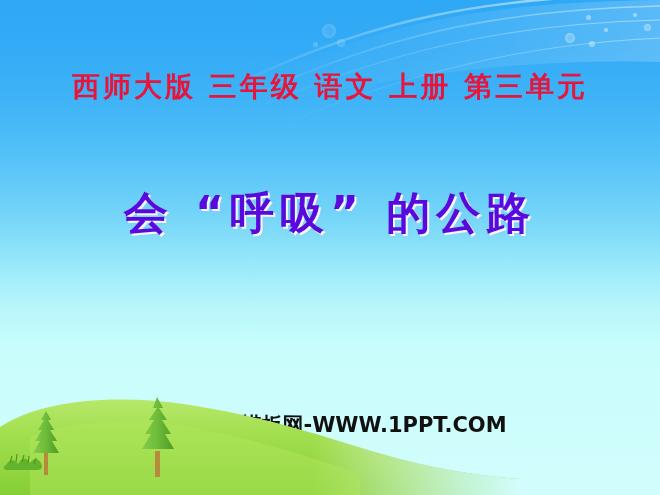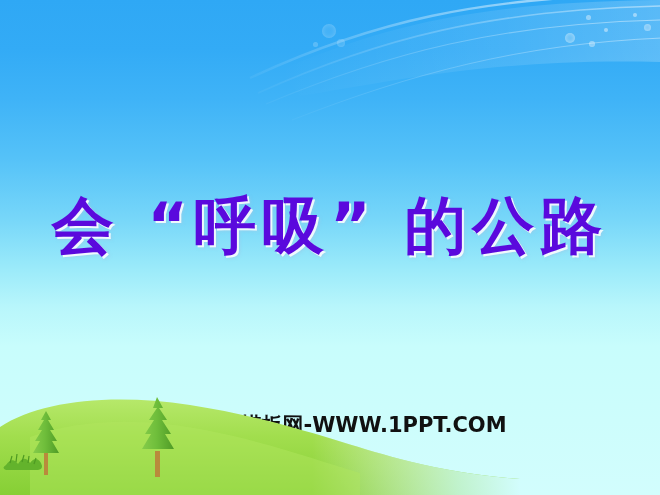"西师大版 三年级 语文 上册 第三单元" div.subtitle { html: none -> <div>西师大版 三年级 语文 上册 第三单元</div> }
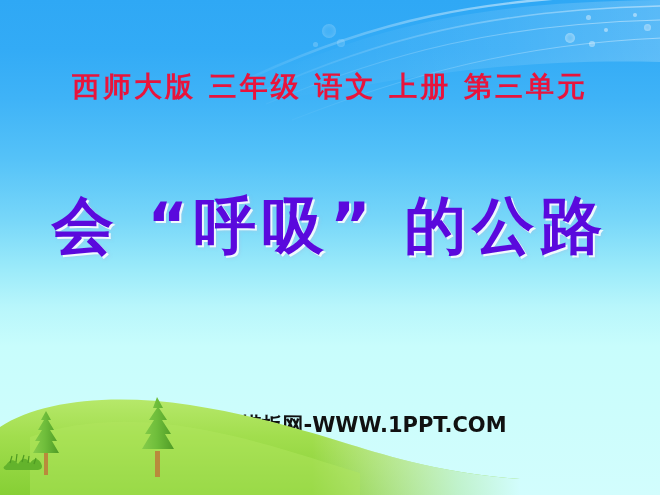"会 “呼吸” 的公路" .maintitle { font-size: 62px -> 44px }
